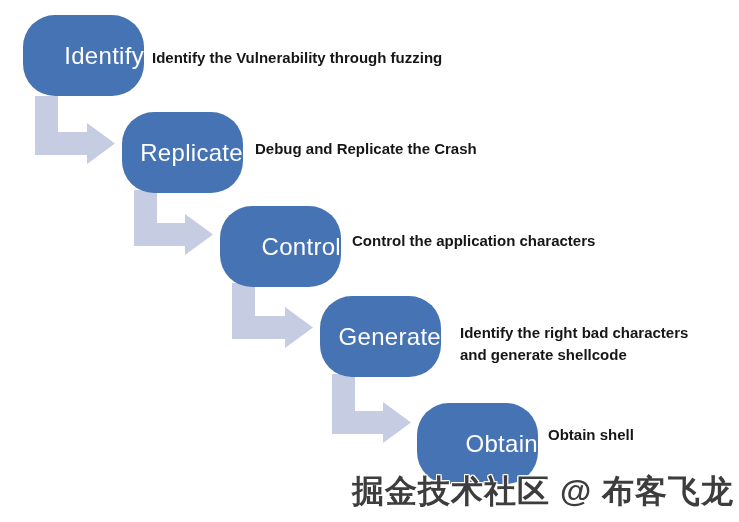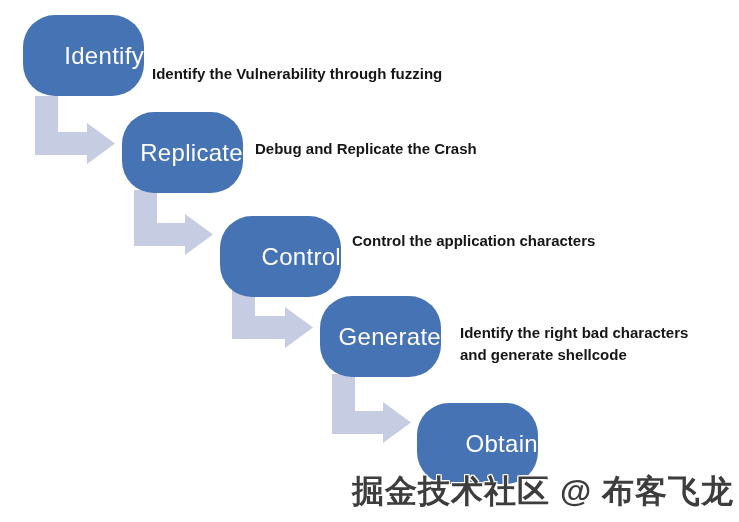"Identify the Vulnerability through" .desc-0 { top: 63px -> 47px }
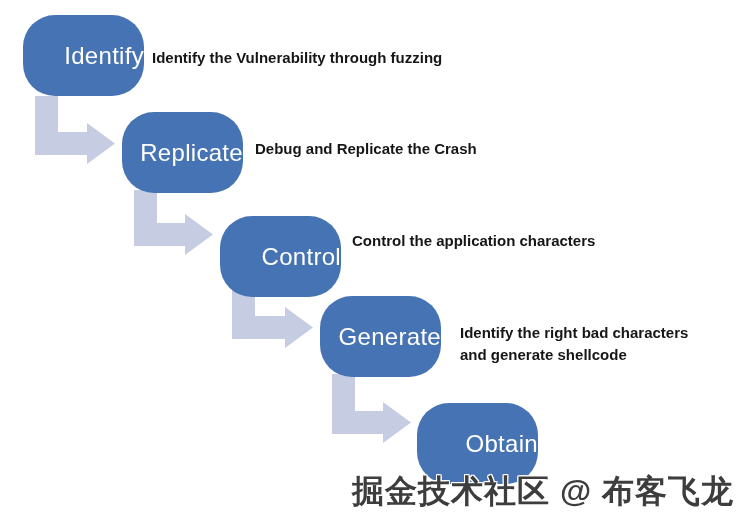"Control" .box-2 { top: 216px -> 206px }
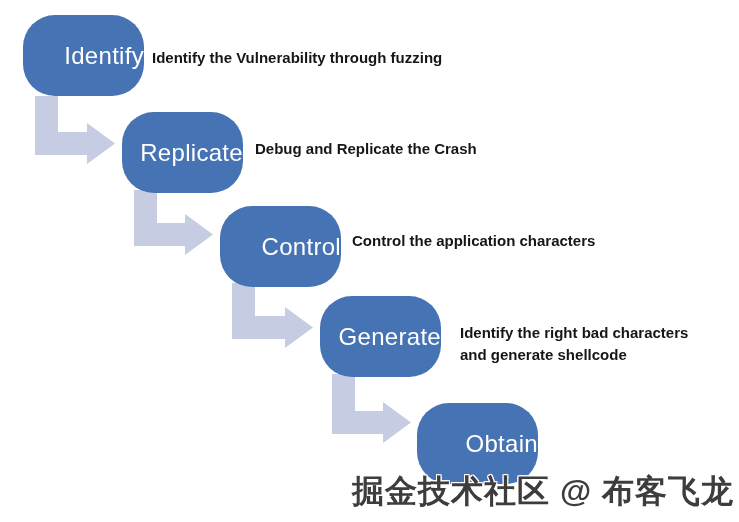"Obtain shell" div.step-desc { html: none -> <div>Obtain shell</div> }
